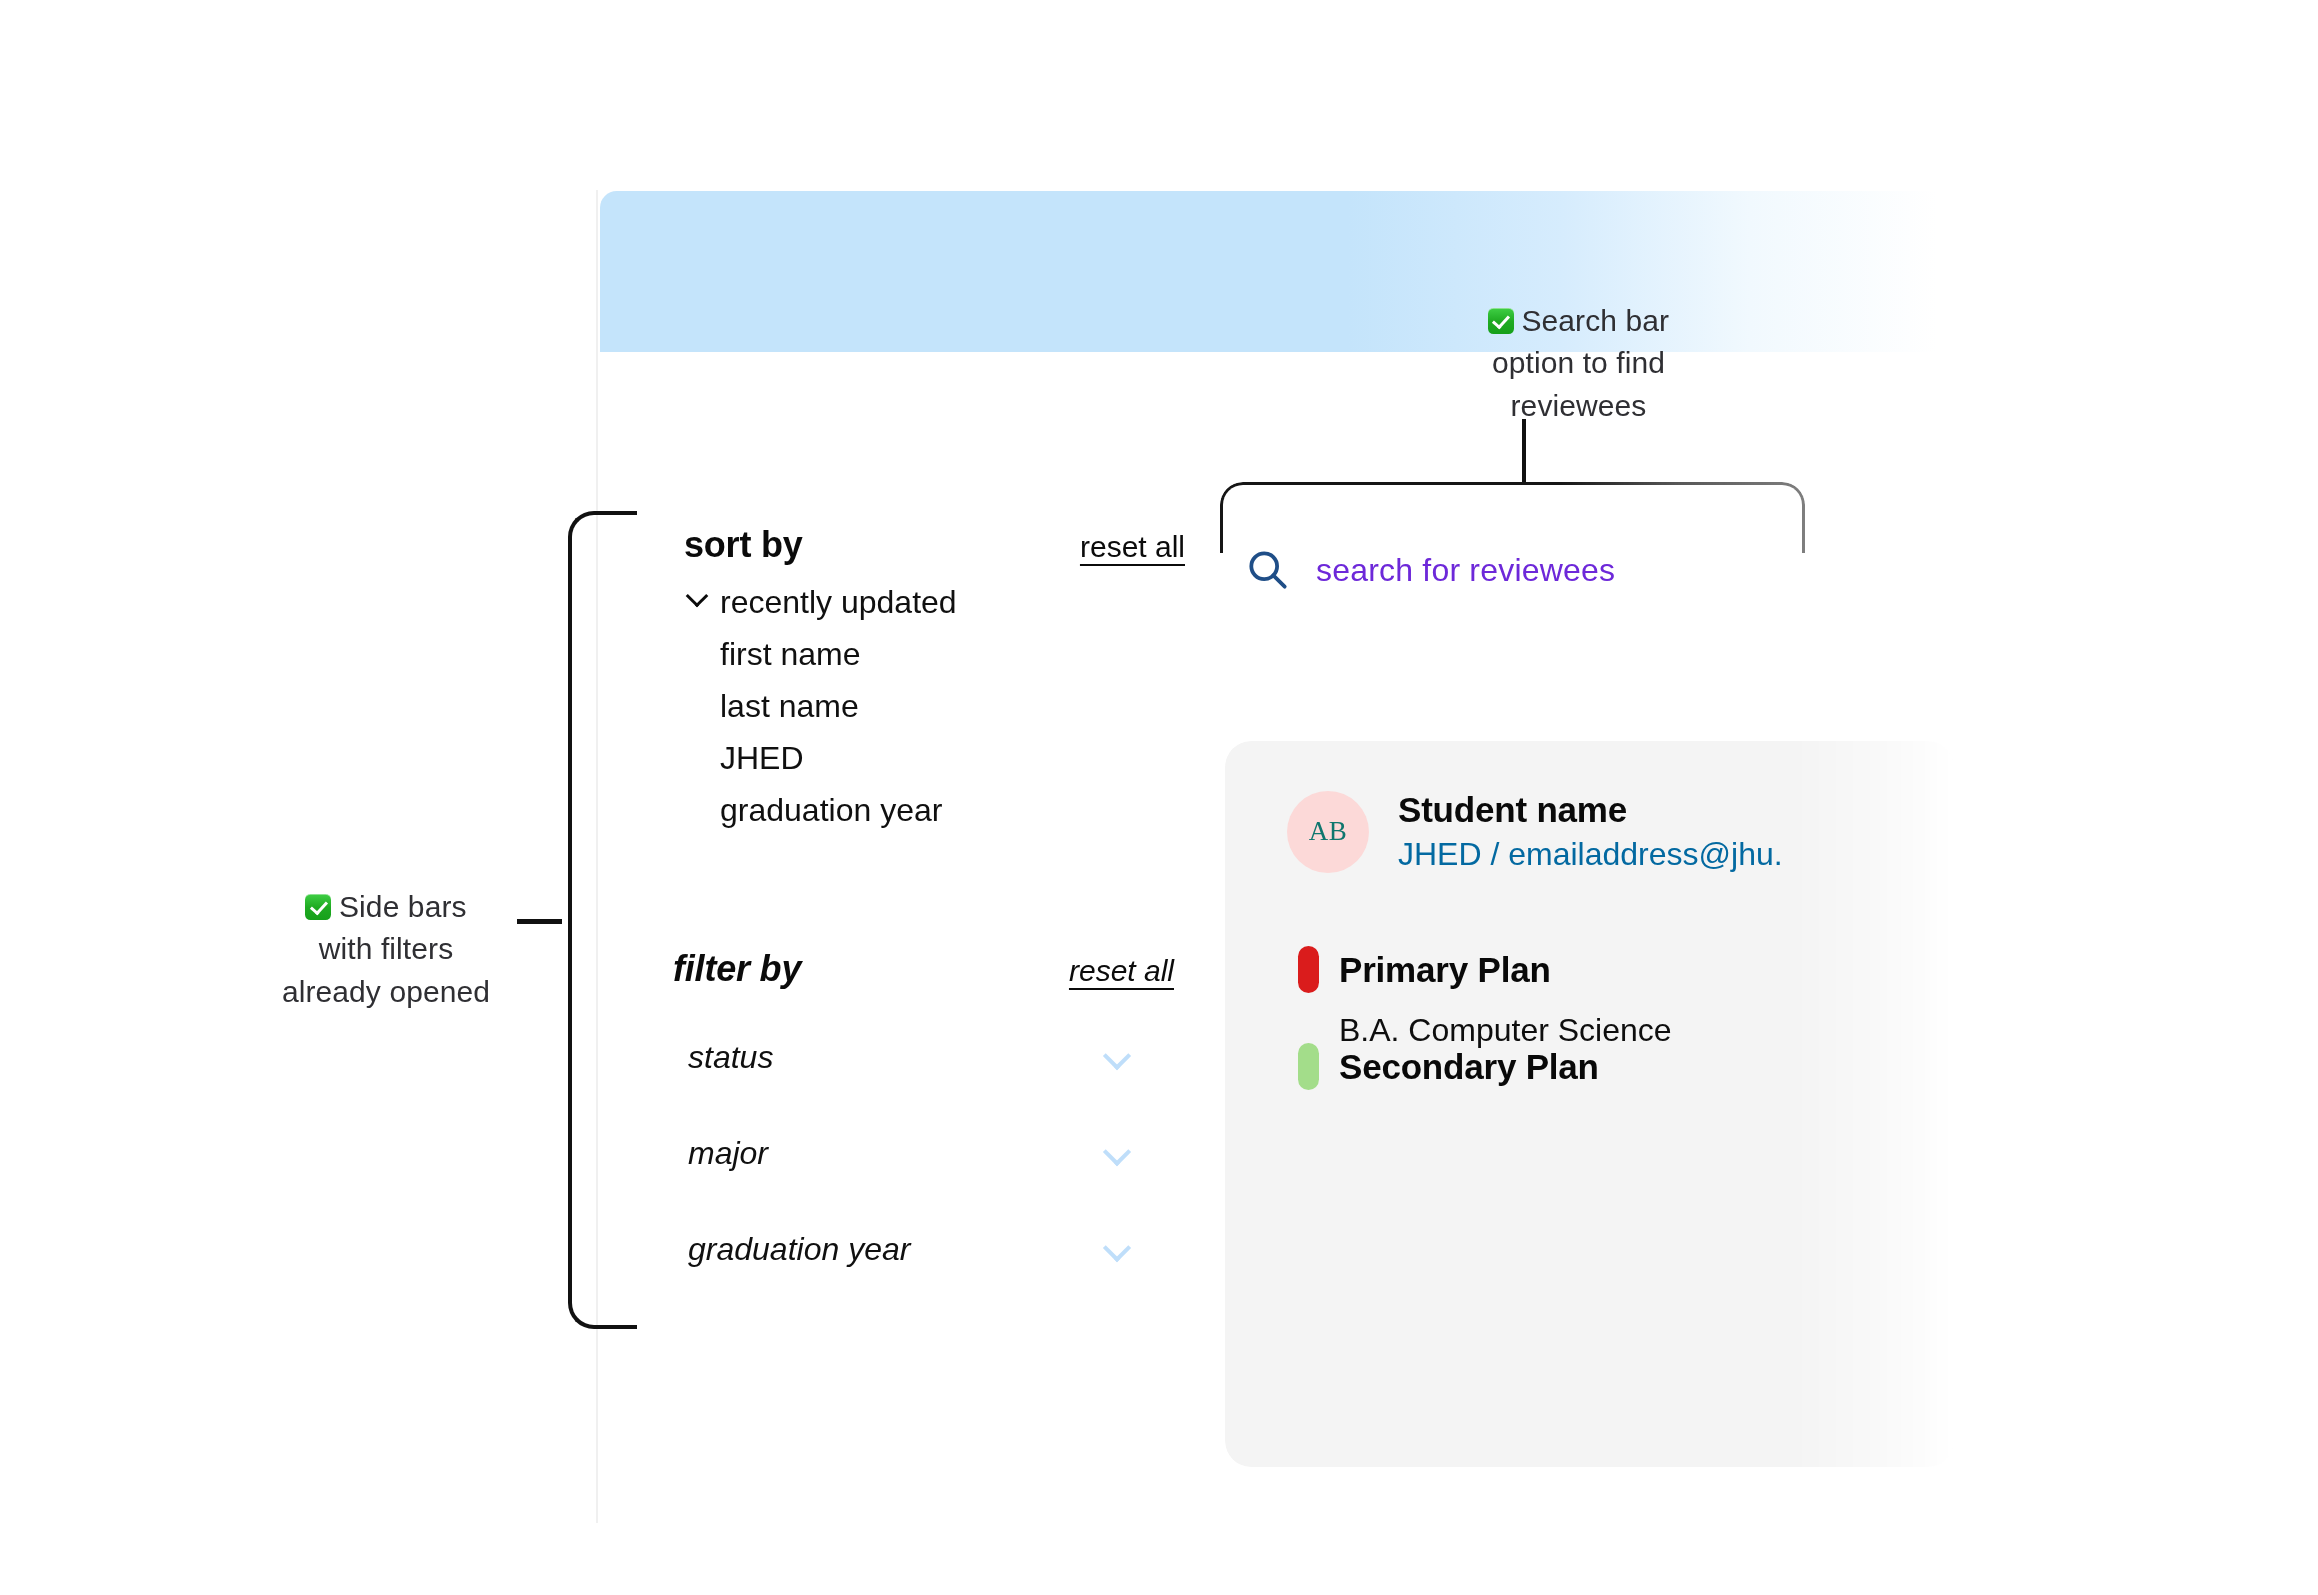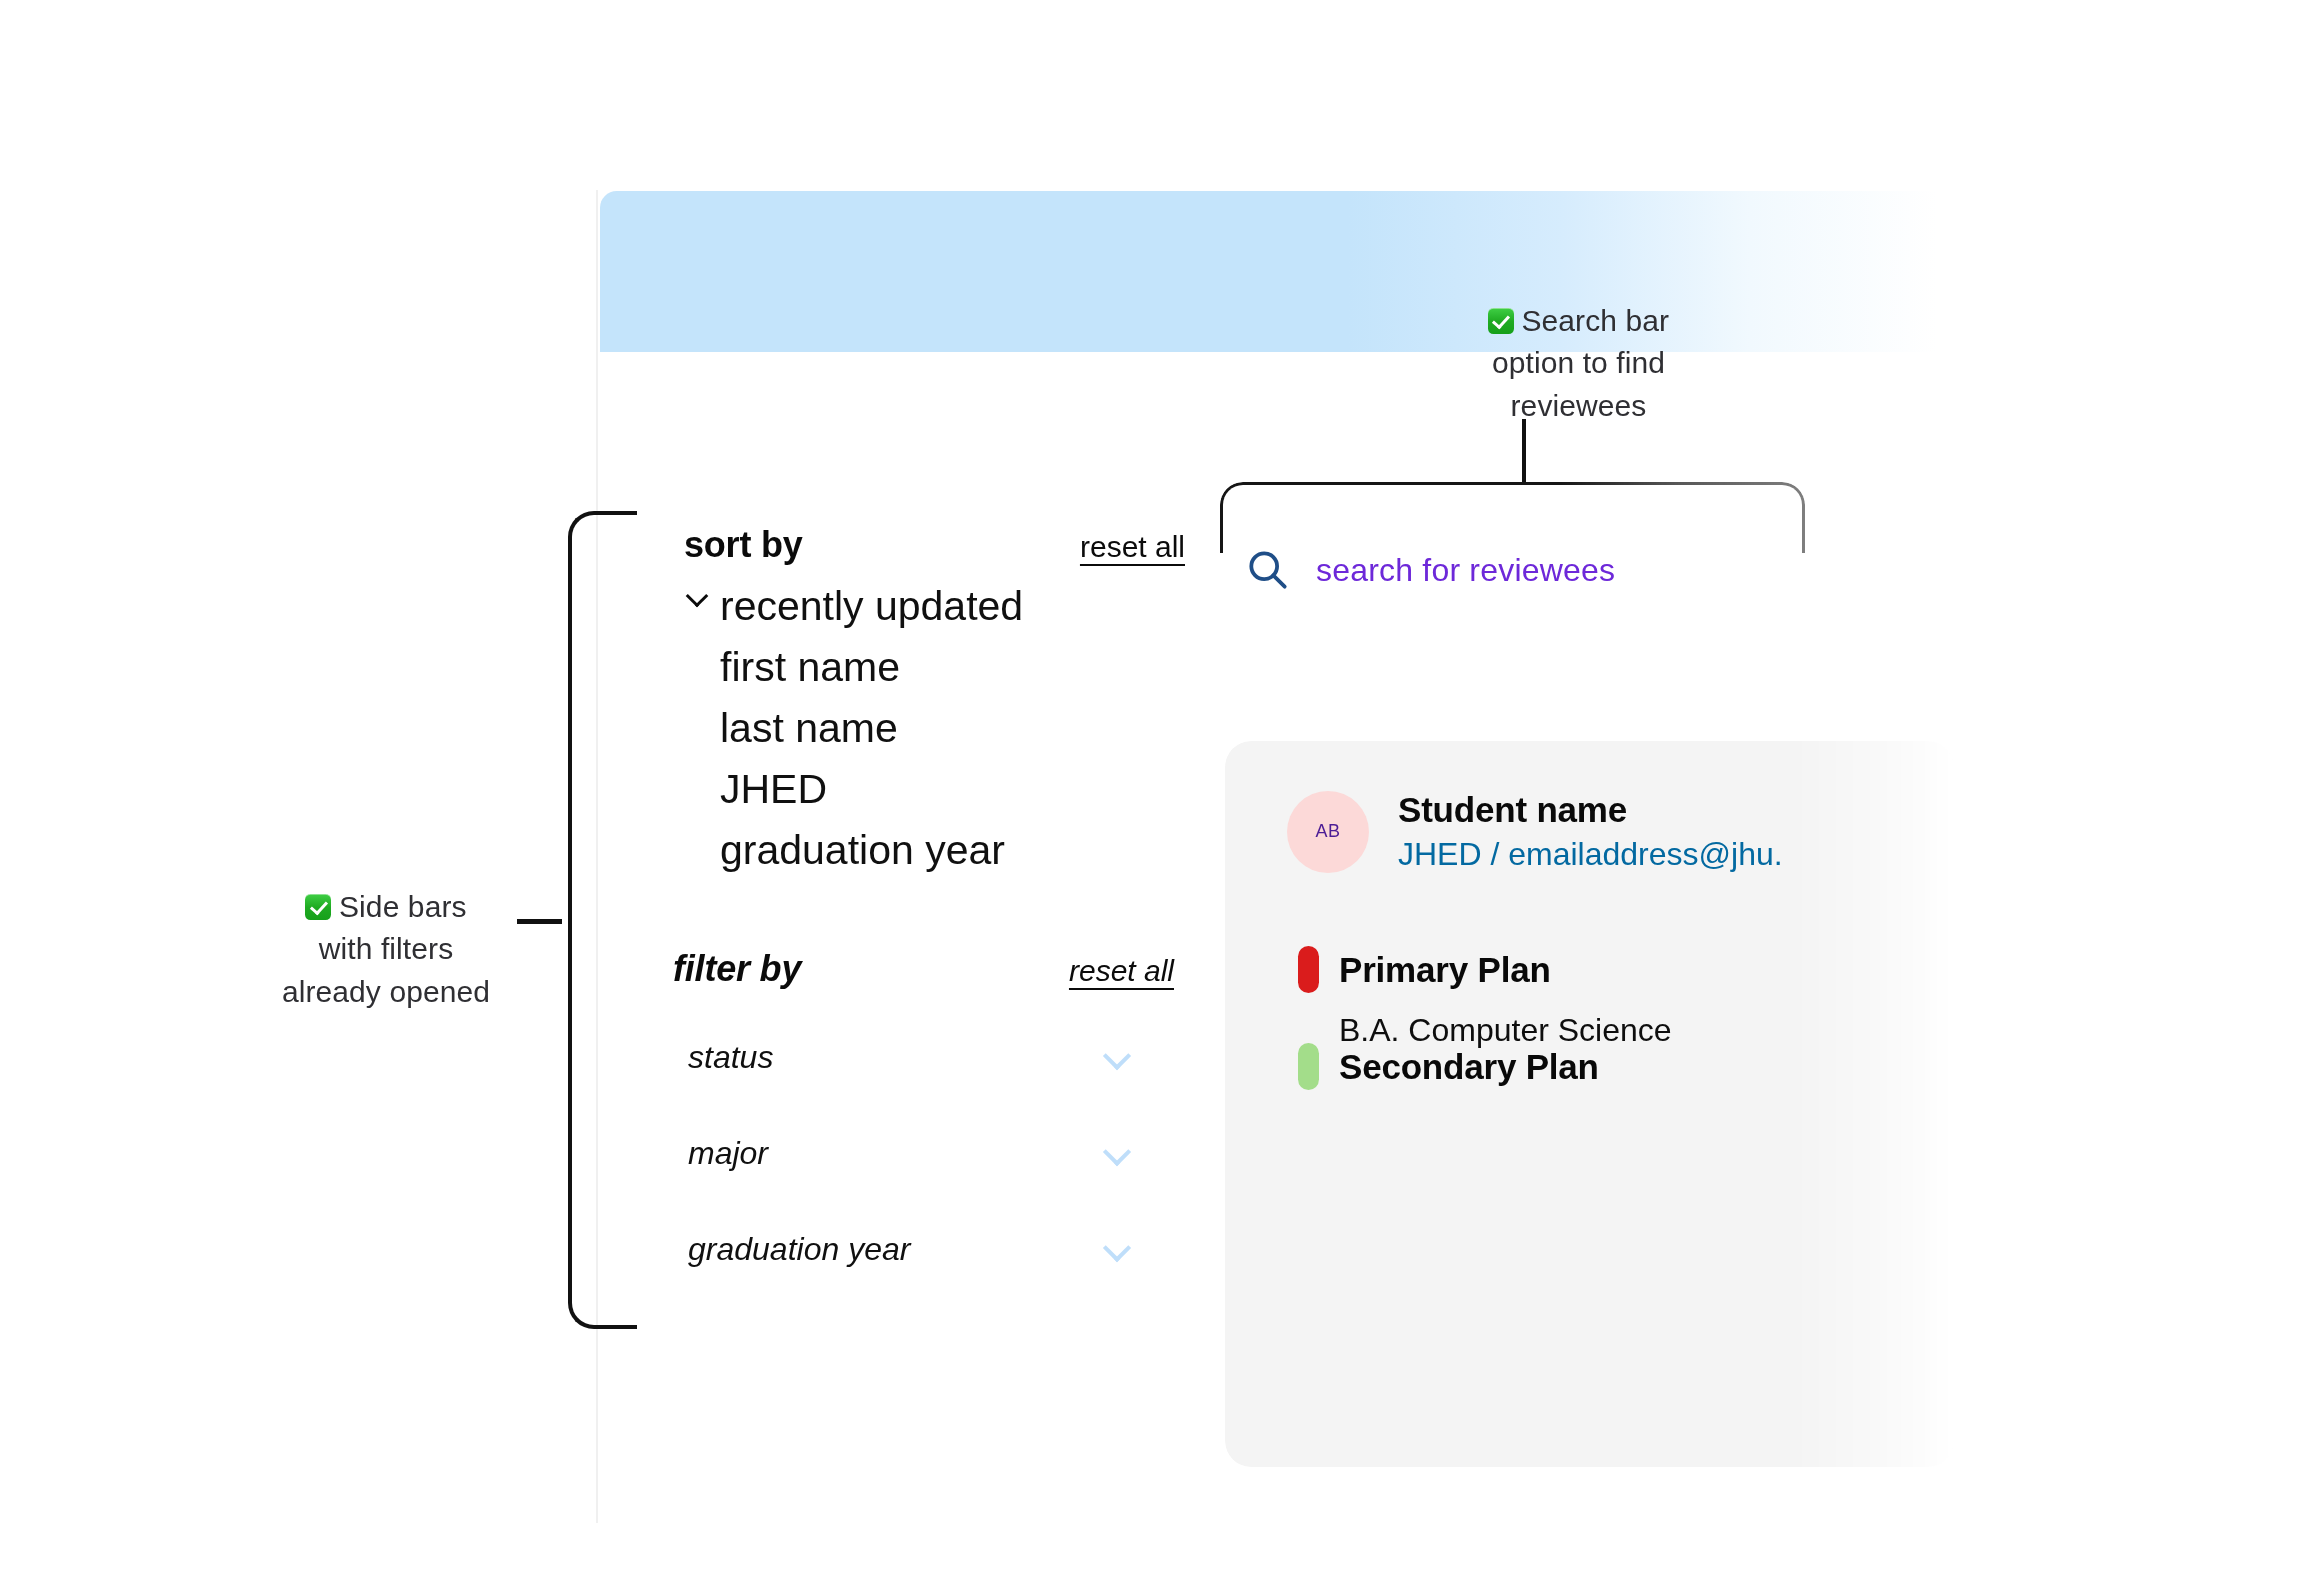"recently updated" .sort-option { font-size: 41px -> 32px }
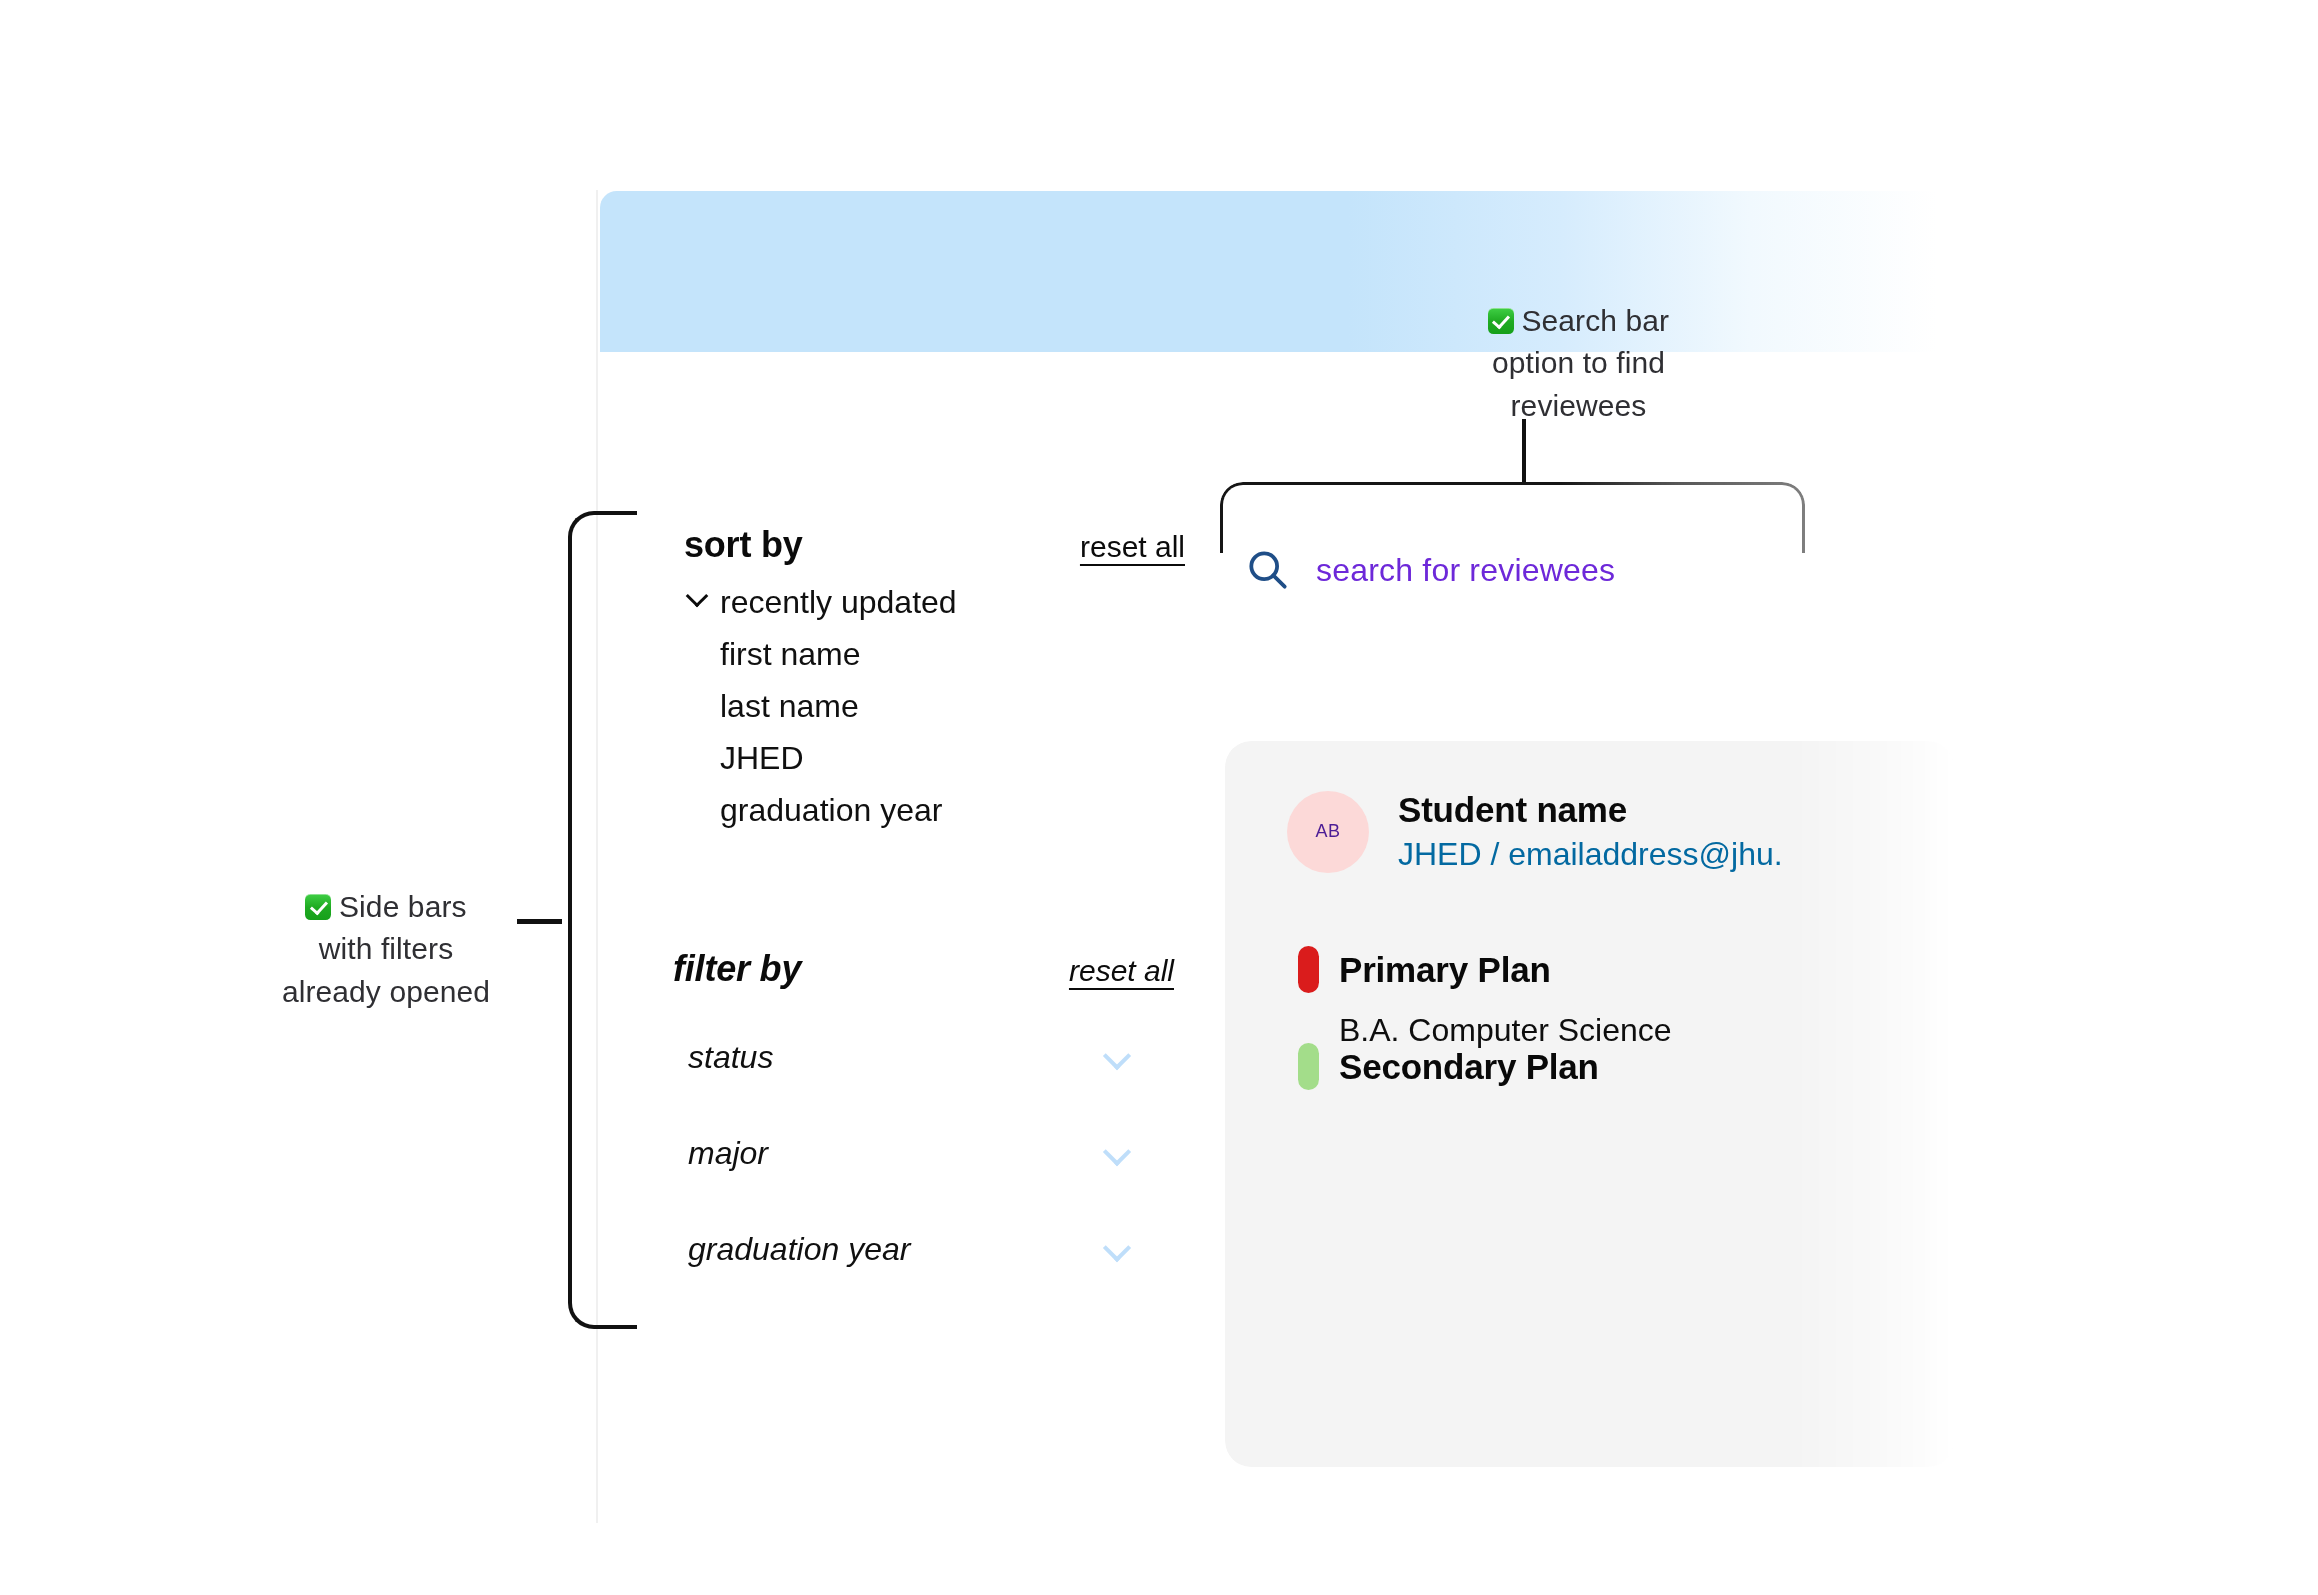"AB" #avatar-initials { color: #4c1d95 -> #0f766e; font-family: none -> Liberation Serif, serif; font-size: 18px -> 27px }
